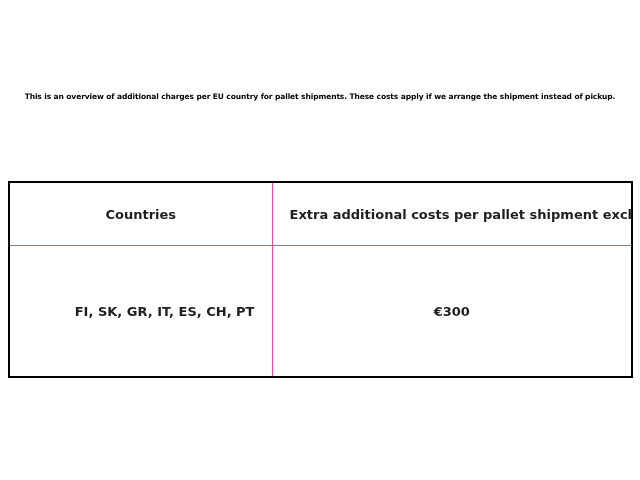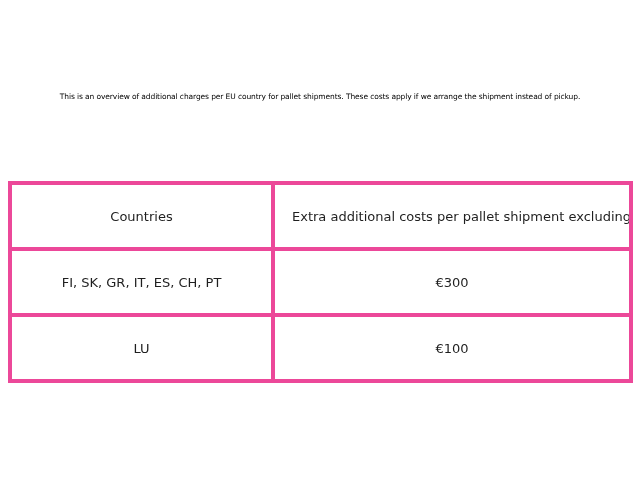"This is an overview of" .intro { font-weight: normal -> bold }
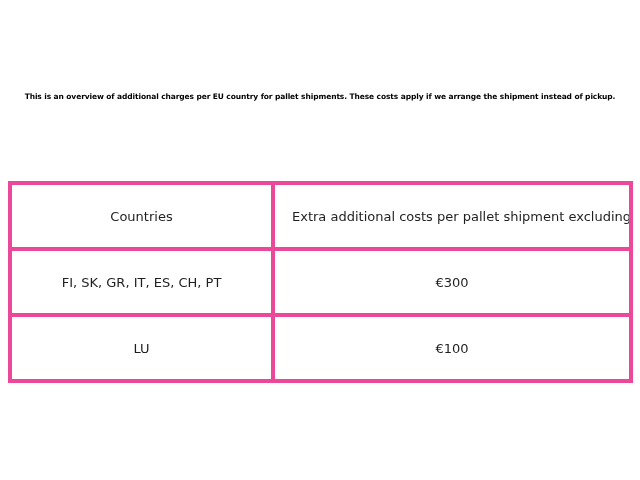"Countries" table.costs th, table.costs td { border: 4px solid #ec4899 -> 1px solid #ec4899; font-weight: normal -> bold }
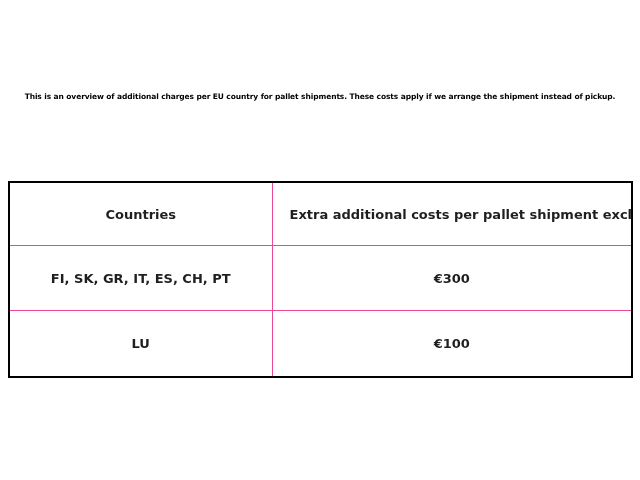"FI, SK, GR, IT, ES," td.countries { text-align: center -> right }
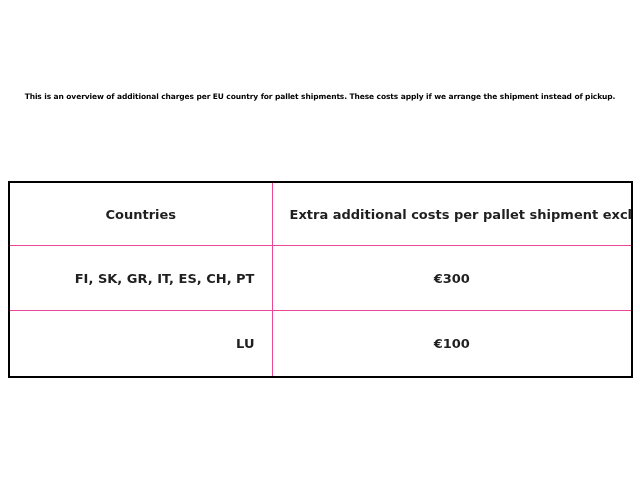"LU" tr { html: <tr> <td>LU</td> <td>€100</td> </tr> -> none }
